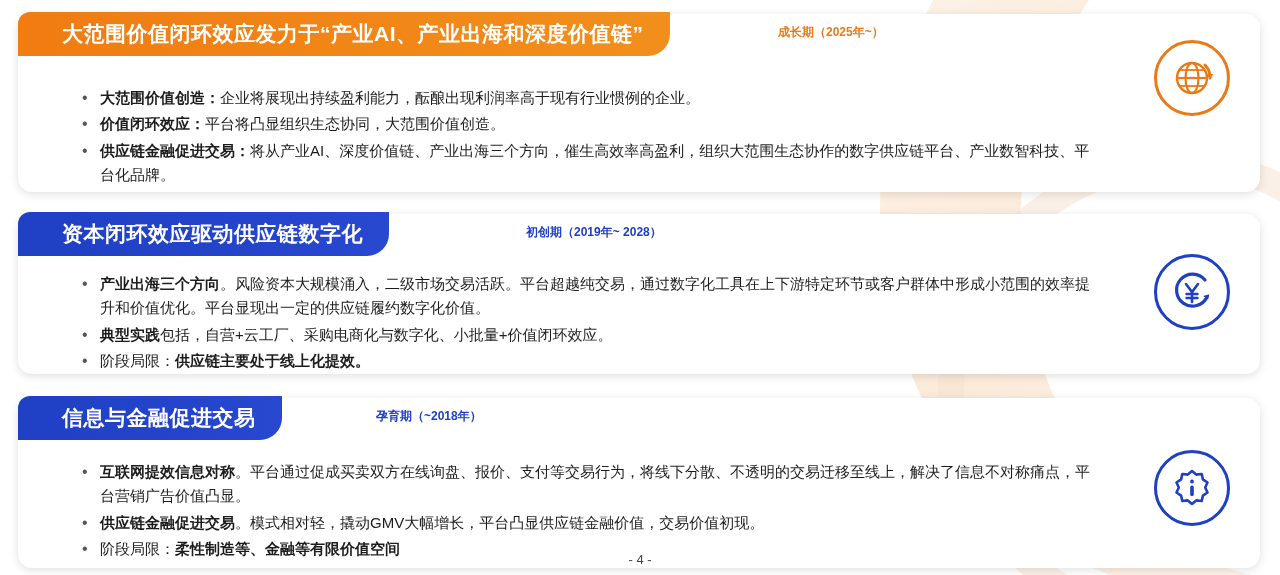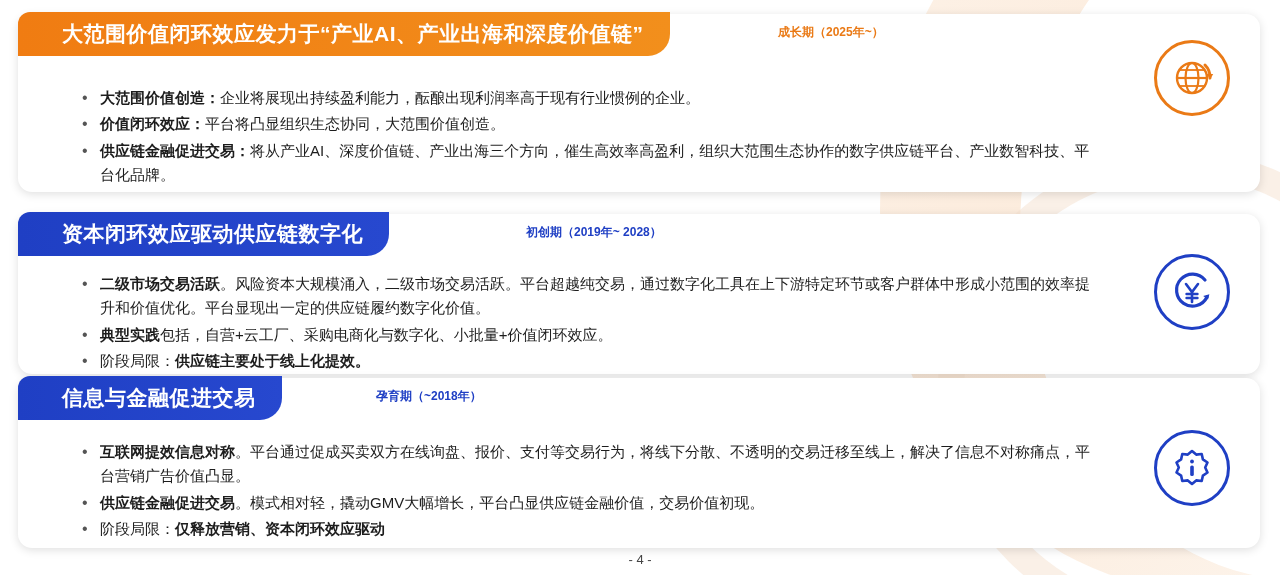"二级市场交易活跃" span.b { text: 二级市场交易活跃 -> 产业出海三个方向 }
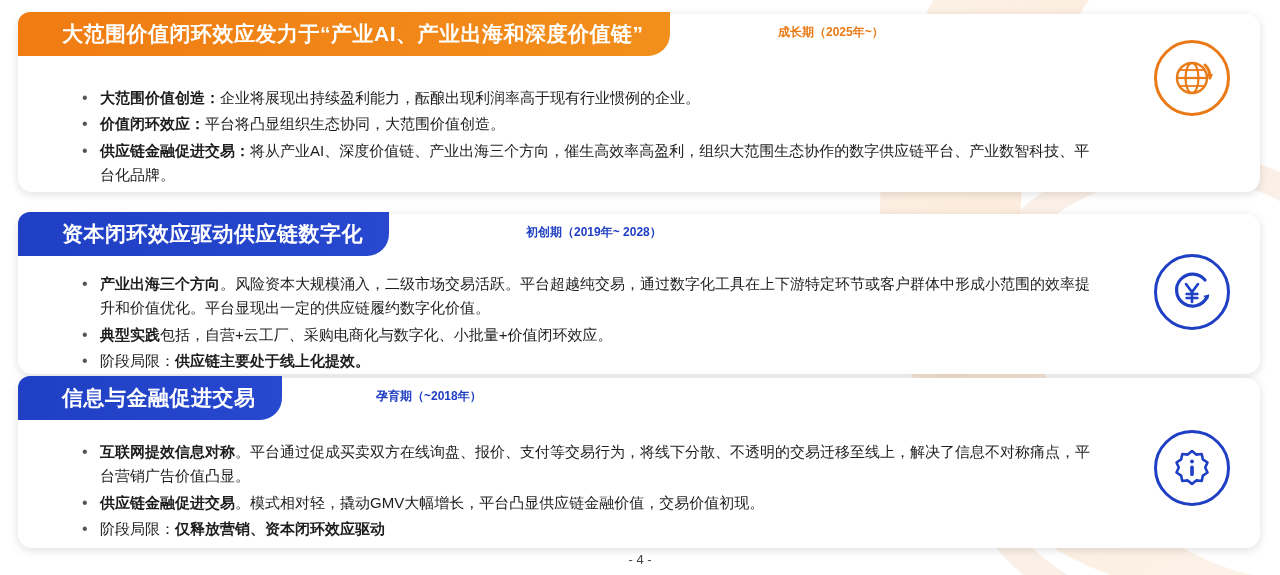"信息与金融促进交易" #card-incubation { top: 378px -> 398px }
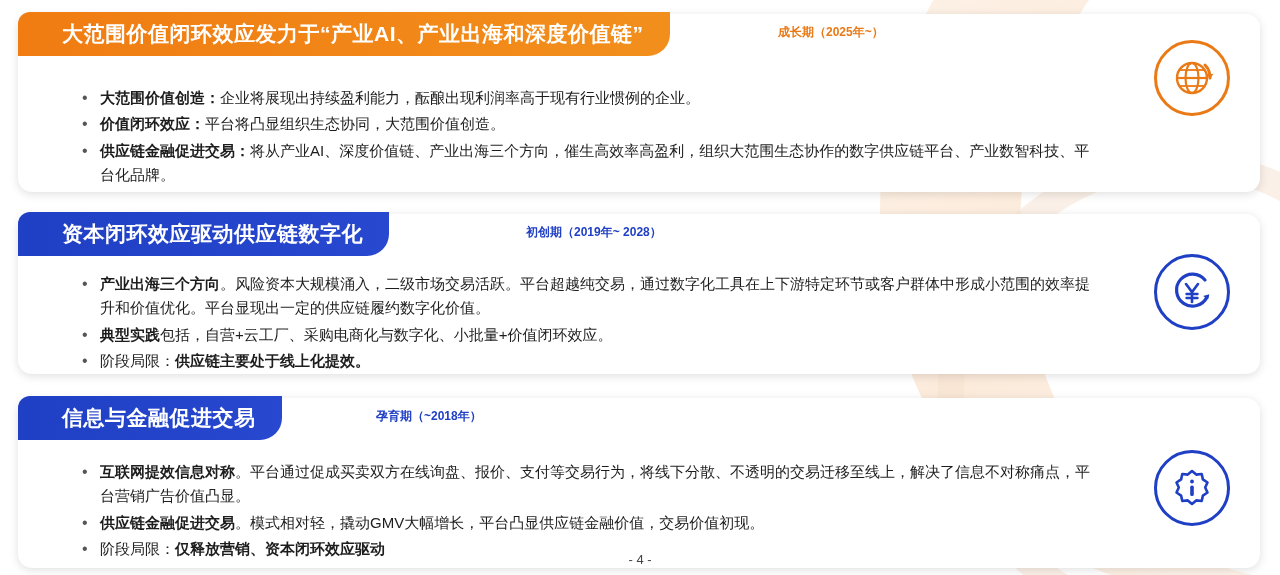"仅释放营销、资本闭环效应驱动" span.b { text: 仅释放营销、资本闭环效应驱动 -> 柔性制造等、金融等有限价值空间 }
